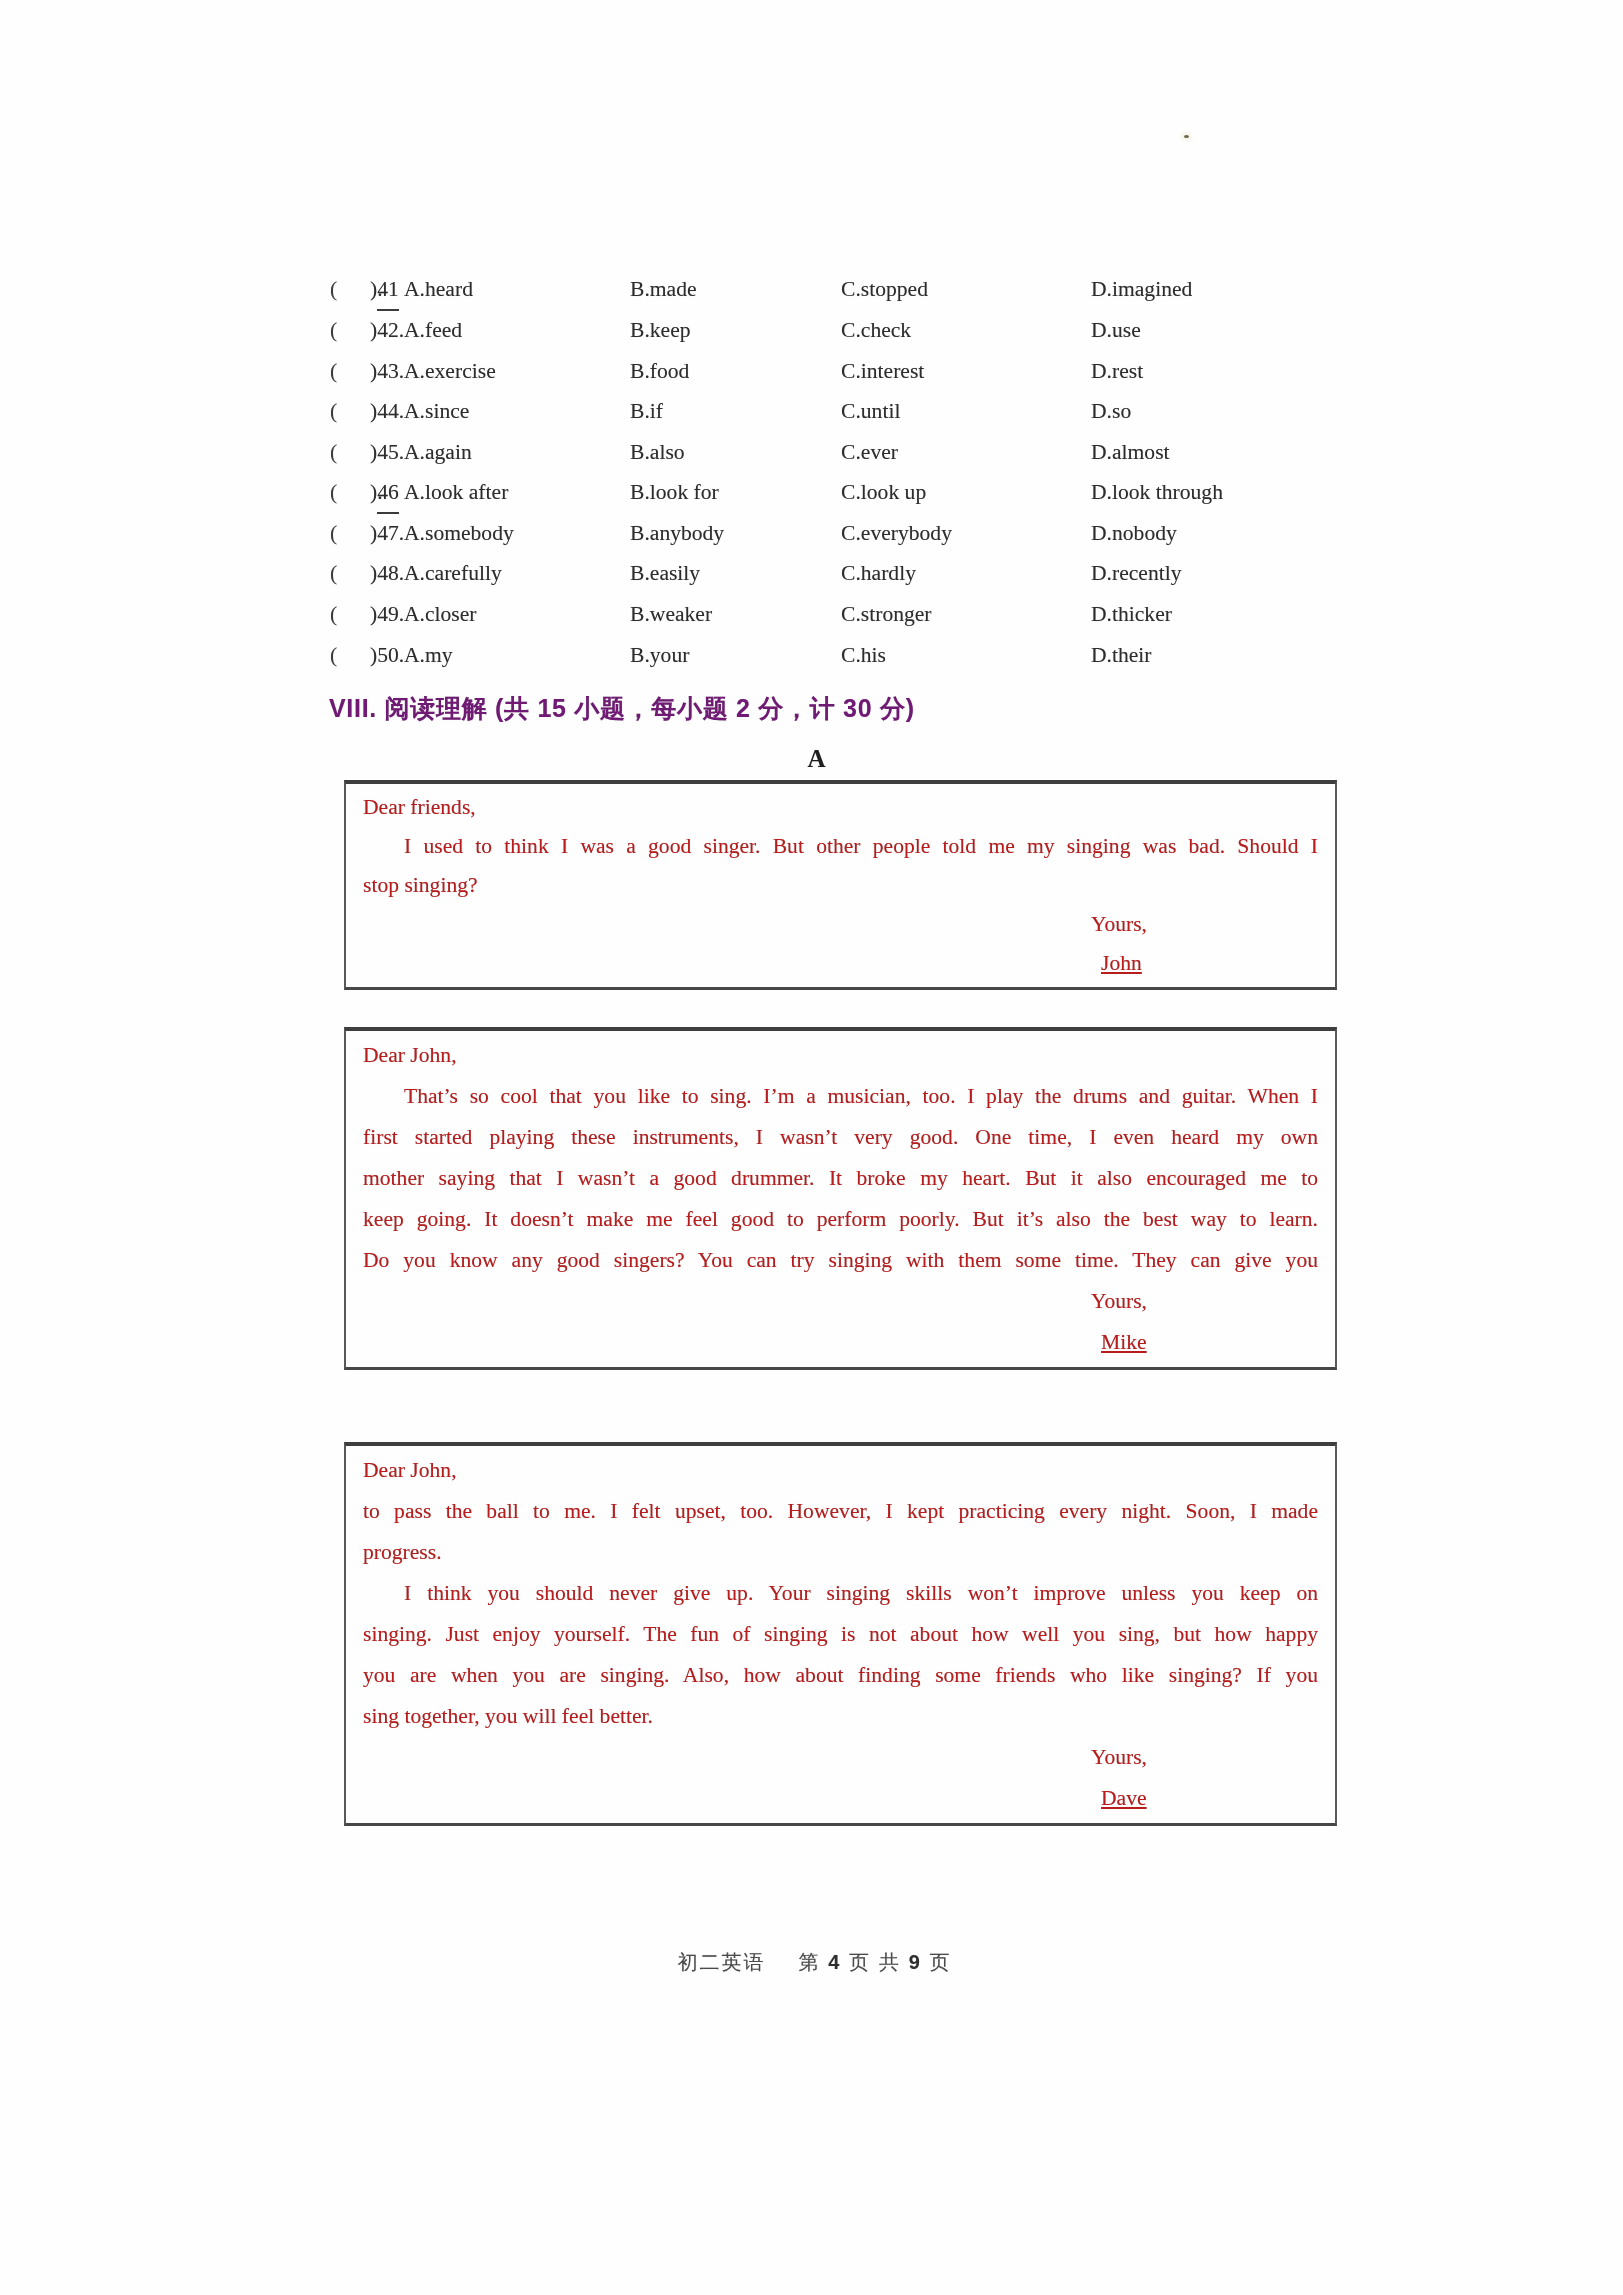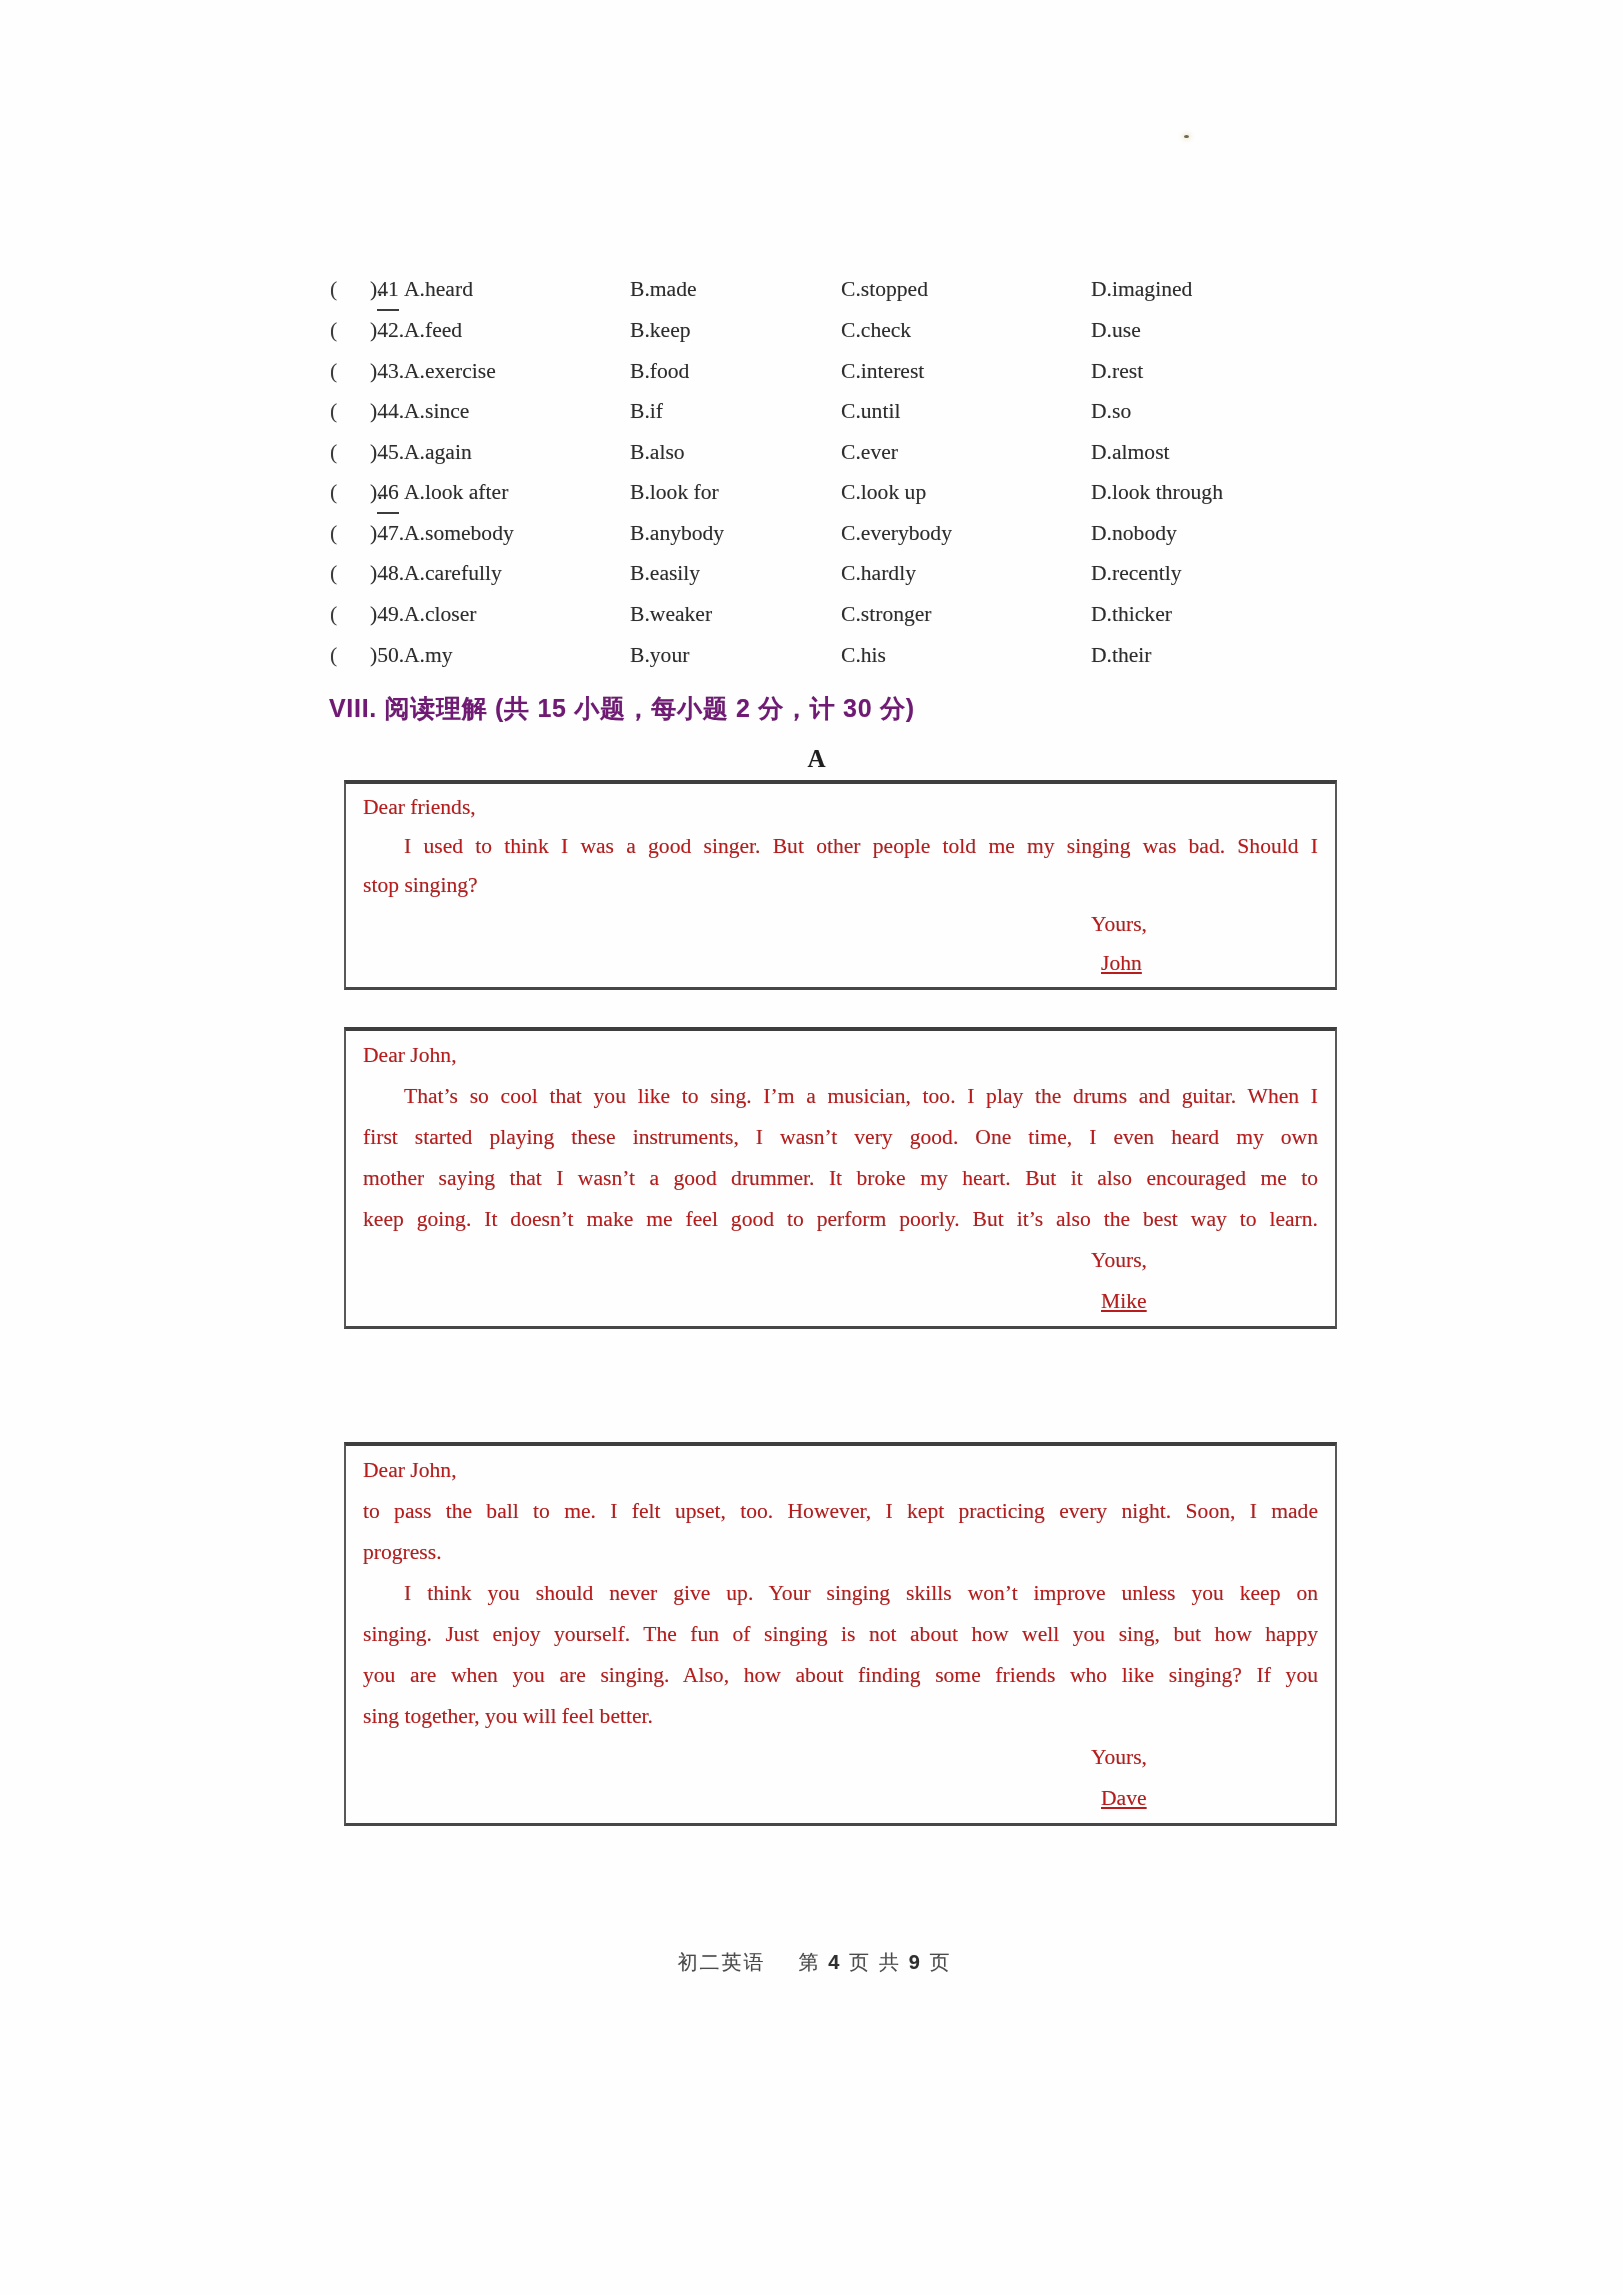"Do you know any good" div.ln { html: none -> <div>Do you know any good singers? You can try singing with them some time. They can give you</div> }
